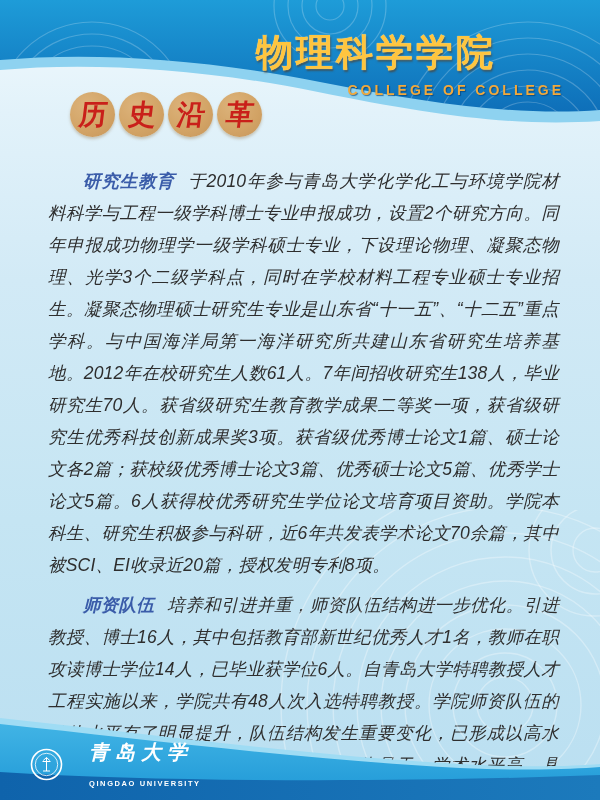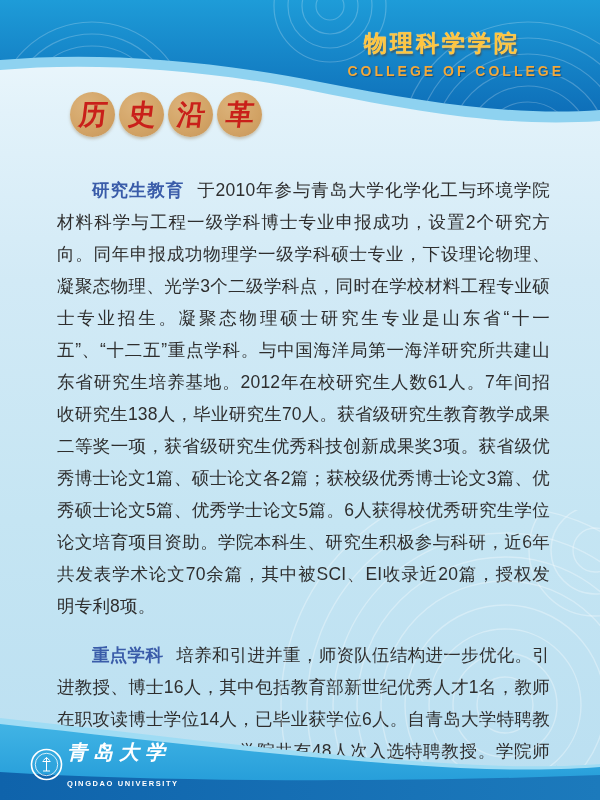"物理科学学院" .hdr-cn { font-size: 23px -> 37px; margin-right: 44px -> 68px }
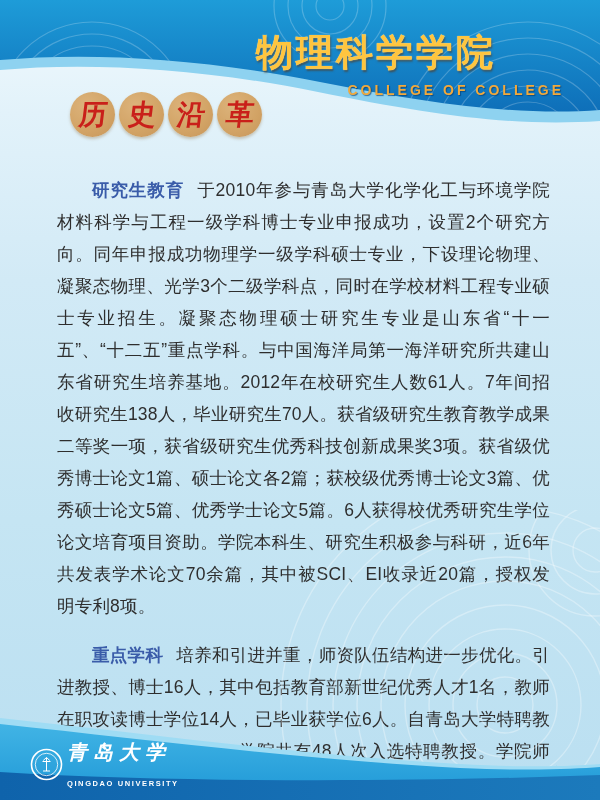"研究生教育" .content p { font-style: none -> italic; margin: 17px -> 8px }
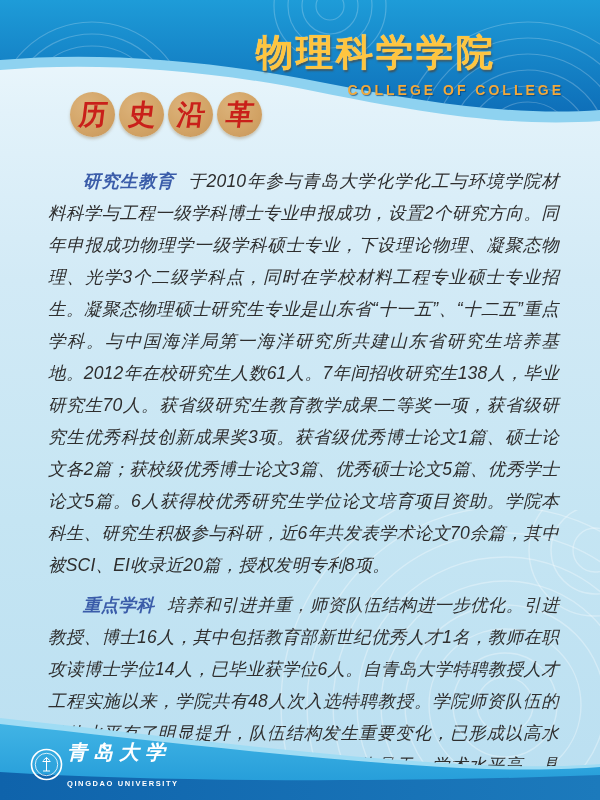"重点学科" span.sec-head { text: 重点学科 -> 师资队伍 }
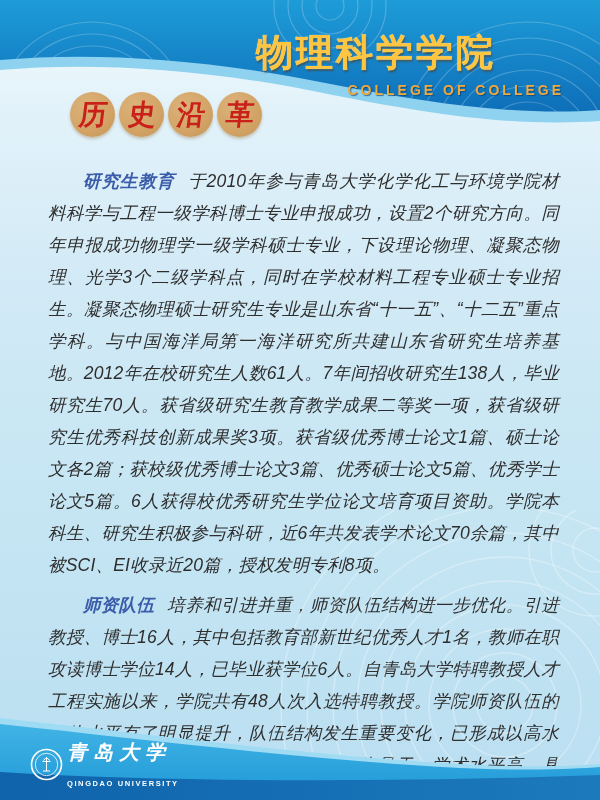"青岛大学" .ftr-logo { gap: 4px -> 26px }
